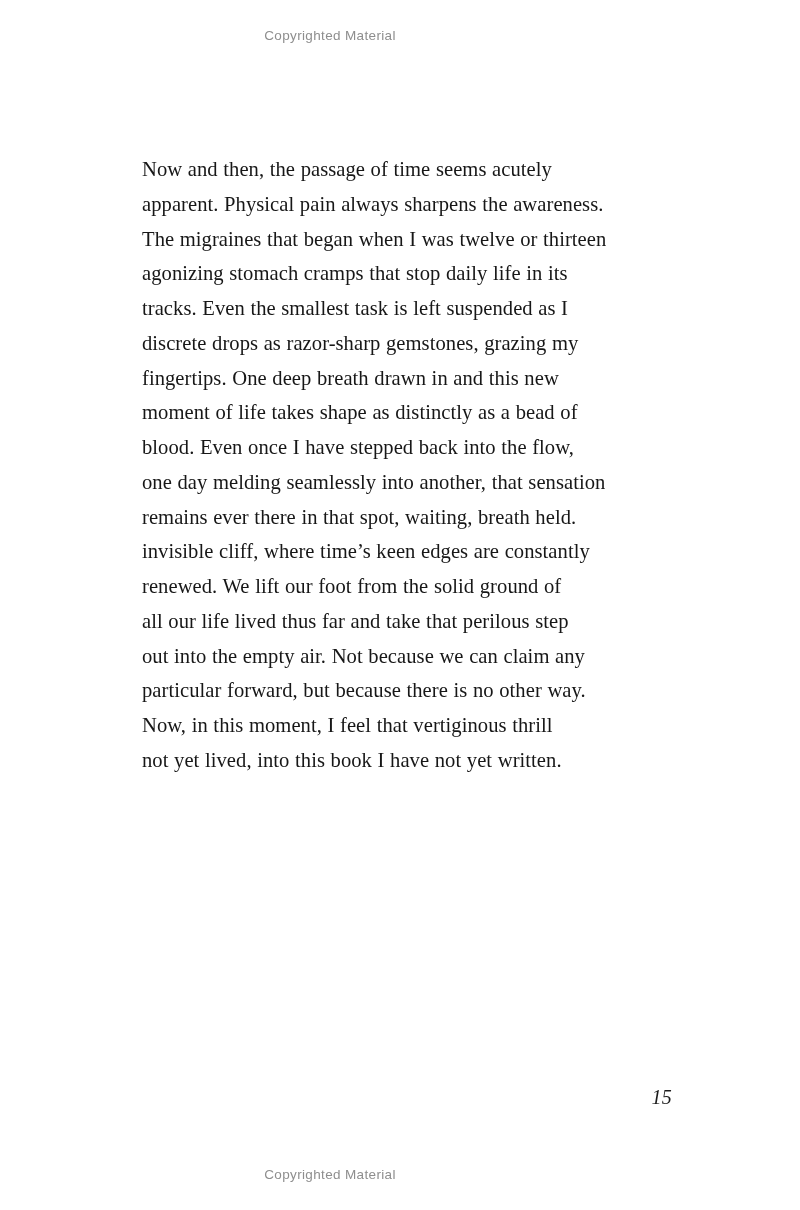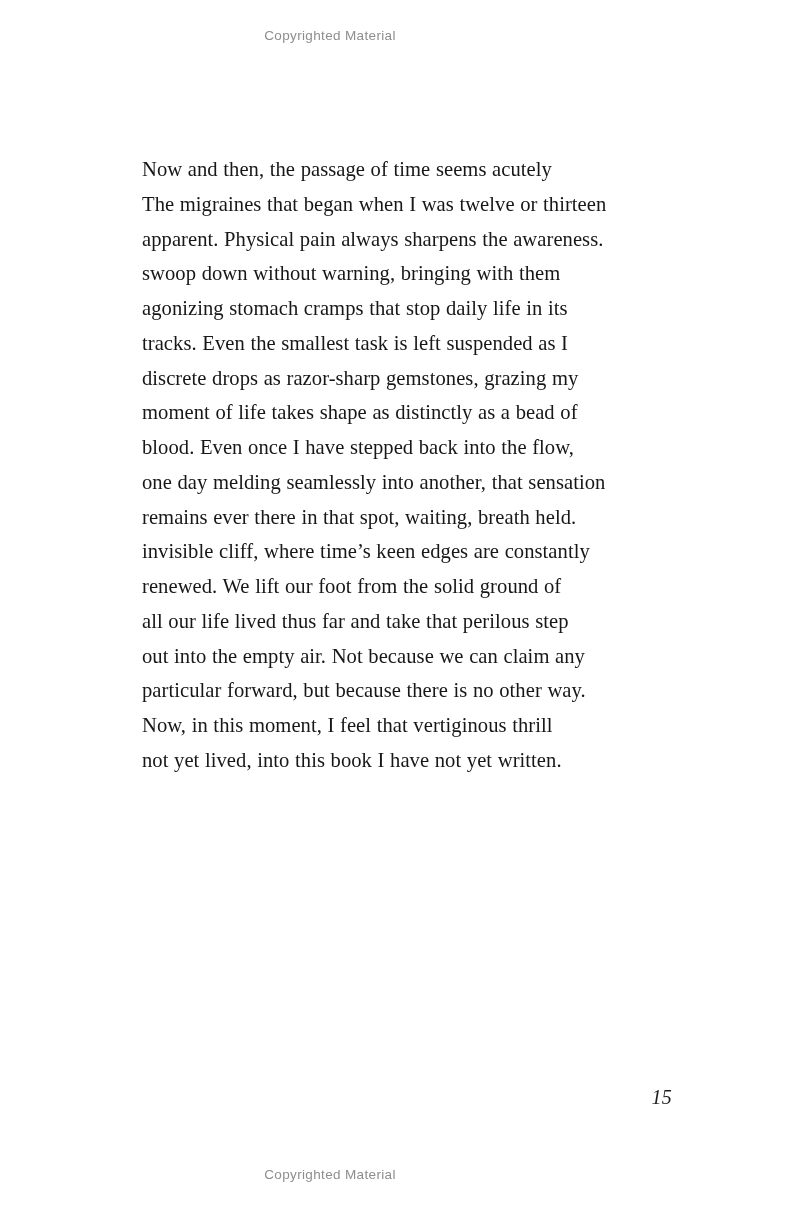"The migraines that began when" span.ln { order: before "apparent. Physical pain always sharpens" -> after "apparent. Physical pain always sharpens" }
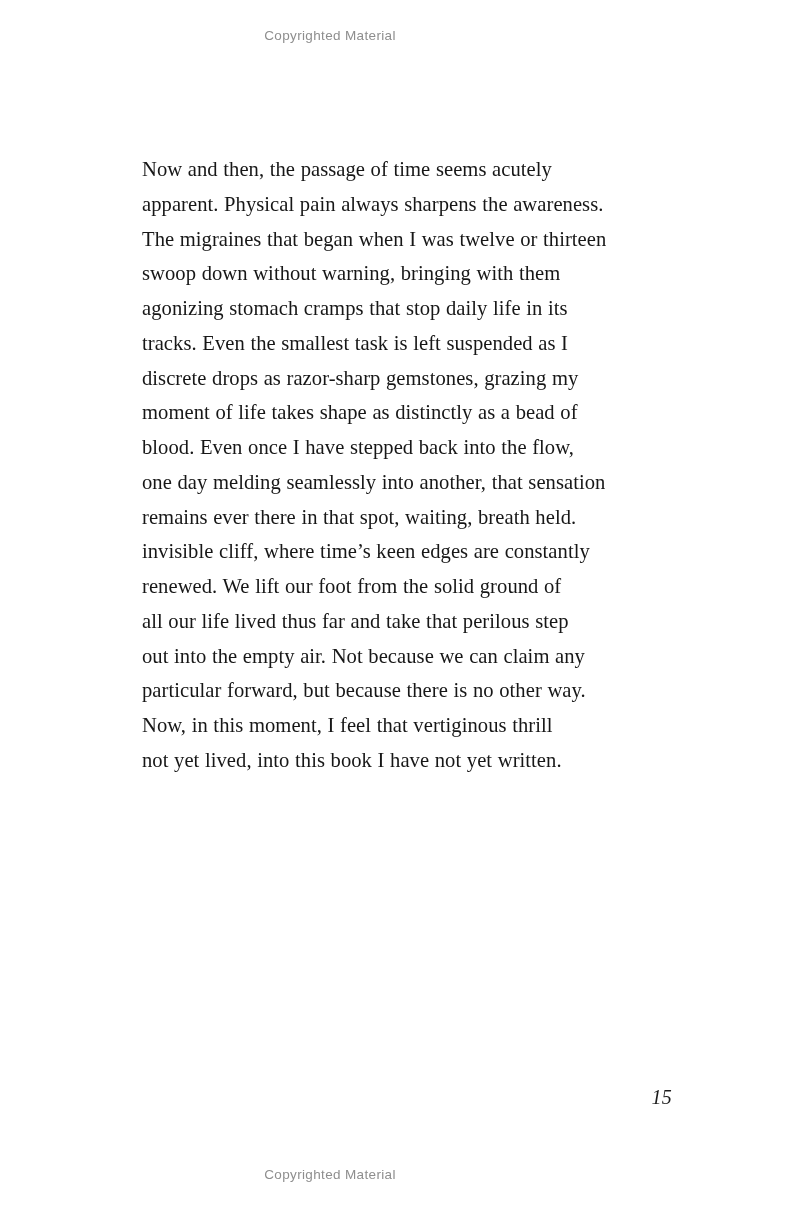"swoop down without warning, bringing" span.ln { html: <span>swoop down without warning, bringing with them</span> -> none }
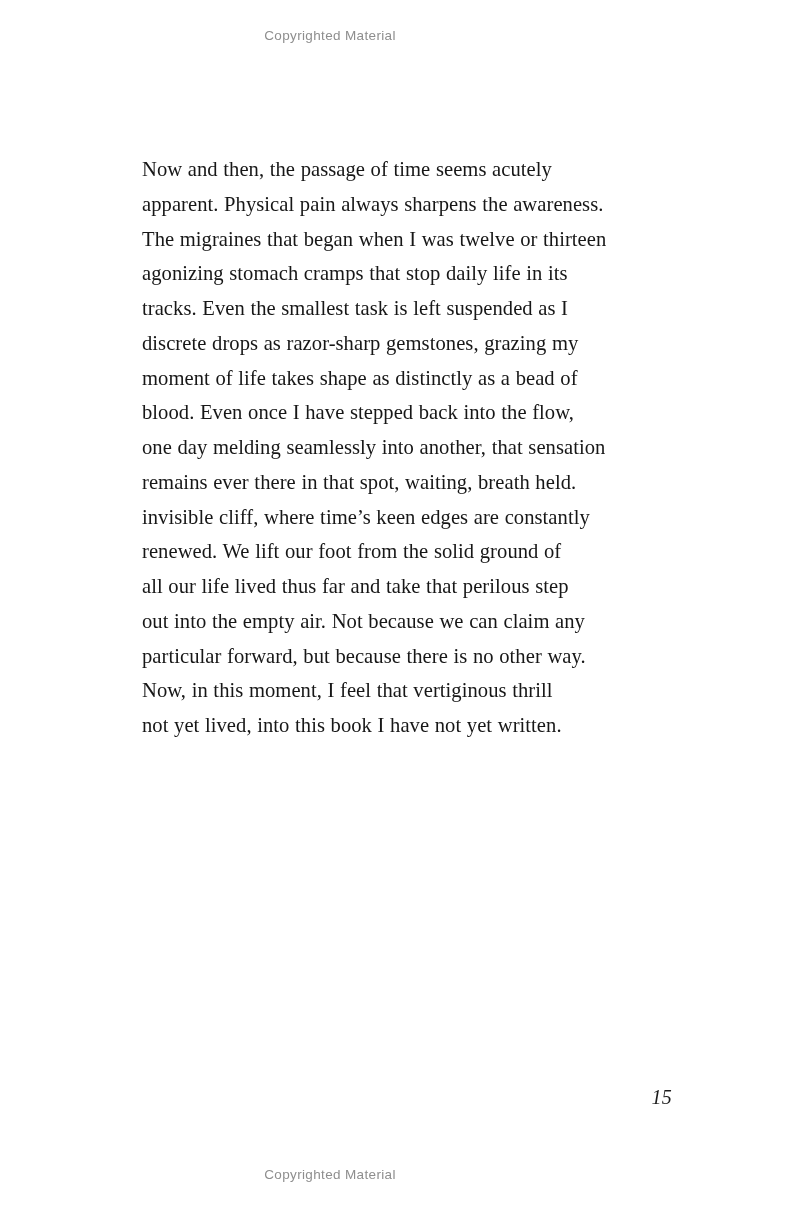"fingertips. One deep breath drawn" span.ln { html: none -> <span>fingertips. One deep breath drawn in and this new</span> }
